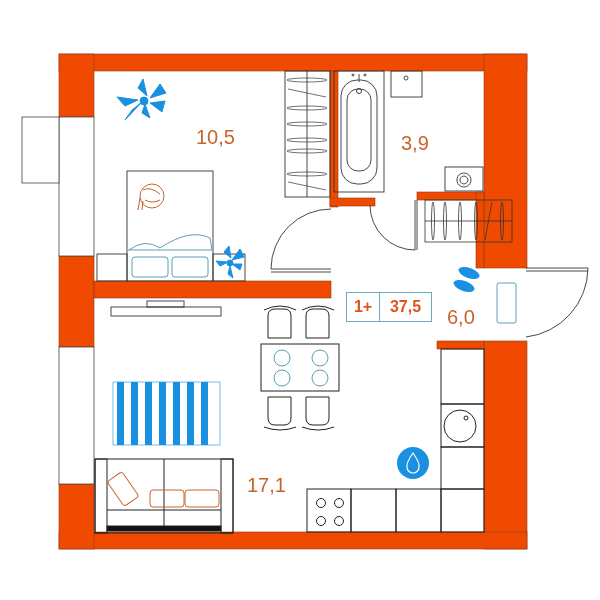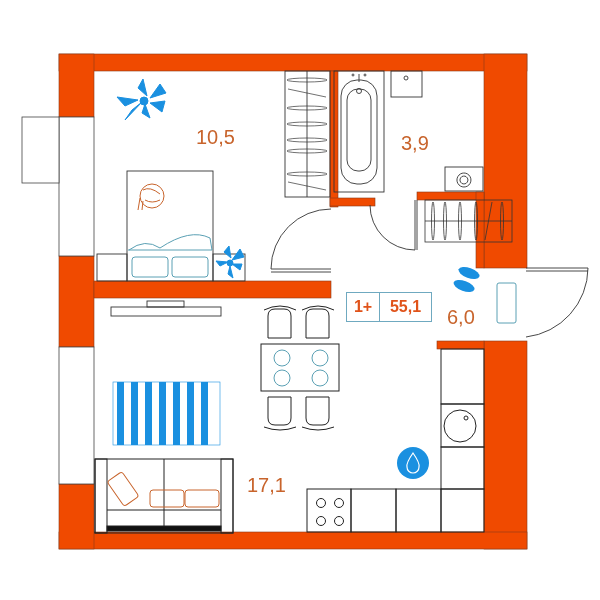"55,1" span.total { text: 55,1 -> 37,5 }
